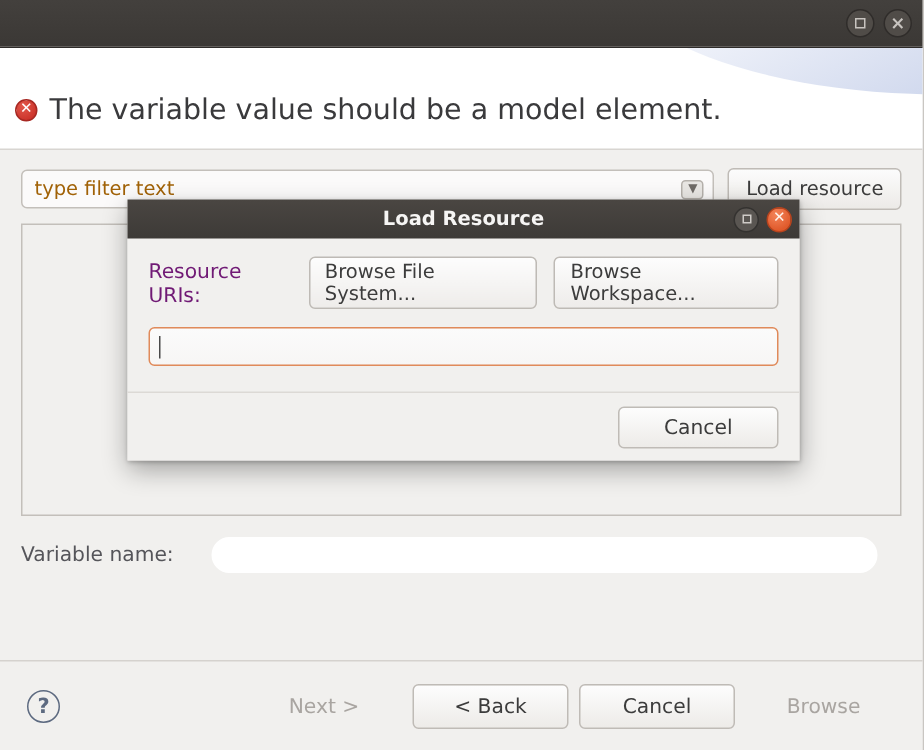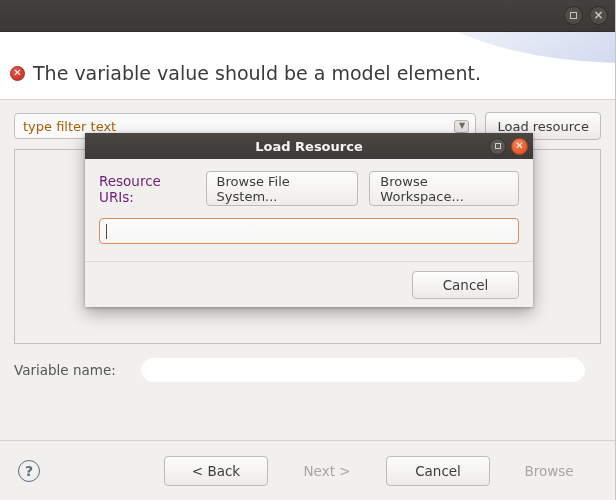"< Back" div.wbtn { order: before "Next >" -> after "Next >" }
